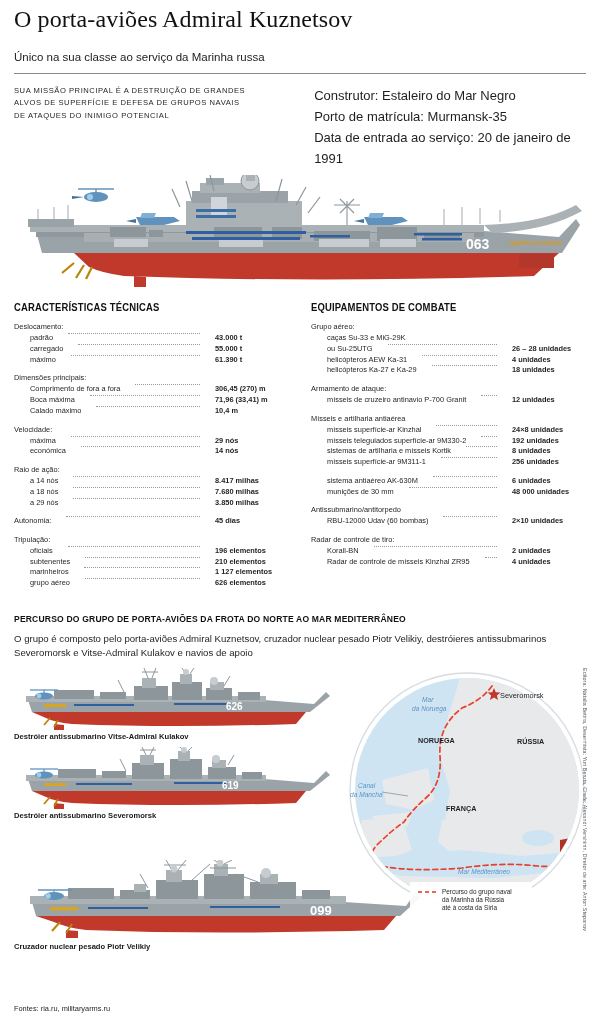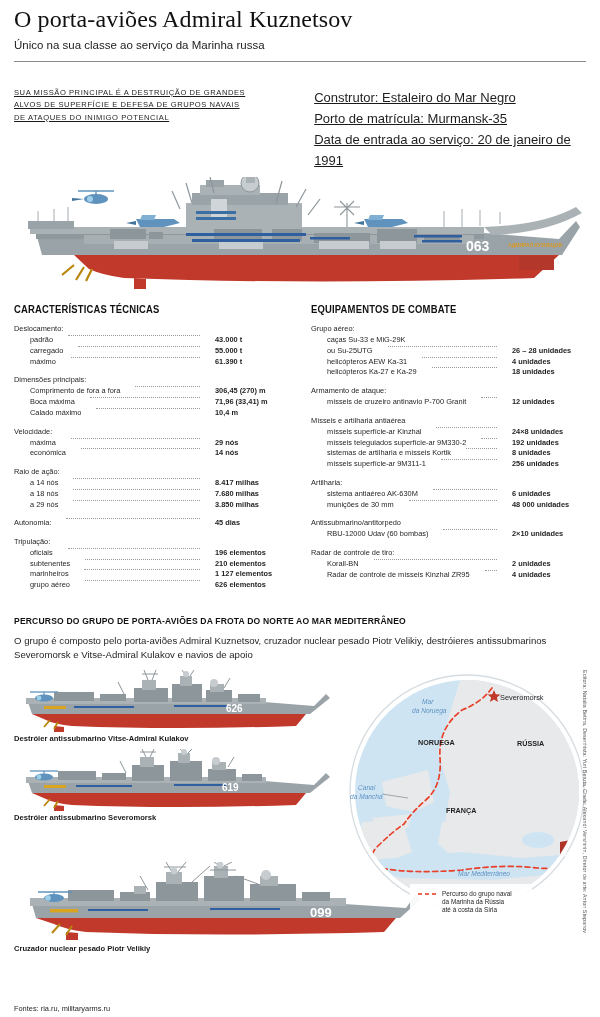"Único na sua classe ao" .subtitle { margin-top: 6px -> 18px }
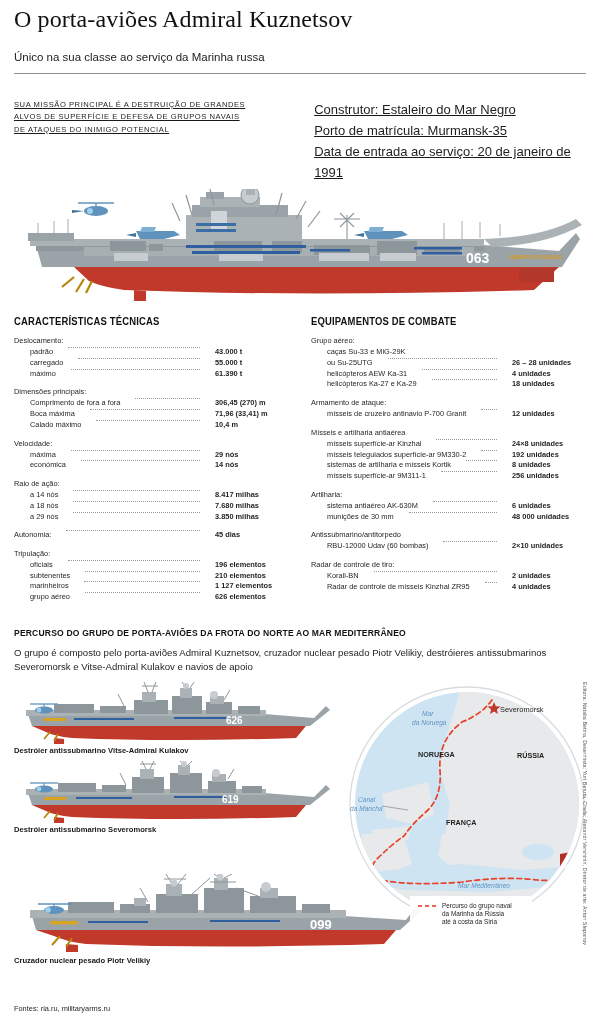"SUA MISSÃO PRINCIPAL É A" .intro-row { margin-top: 25px -> 11px; text-decoration: underline -> none }
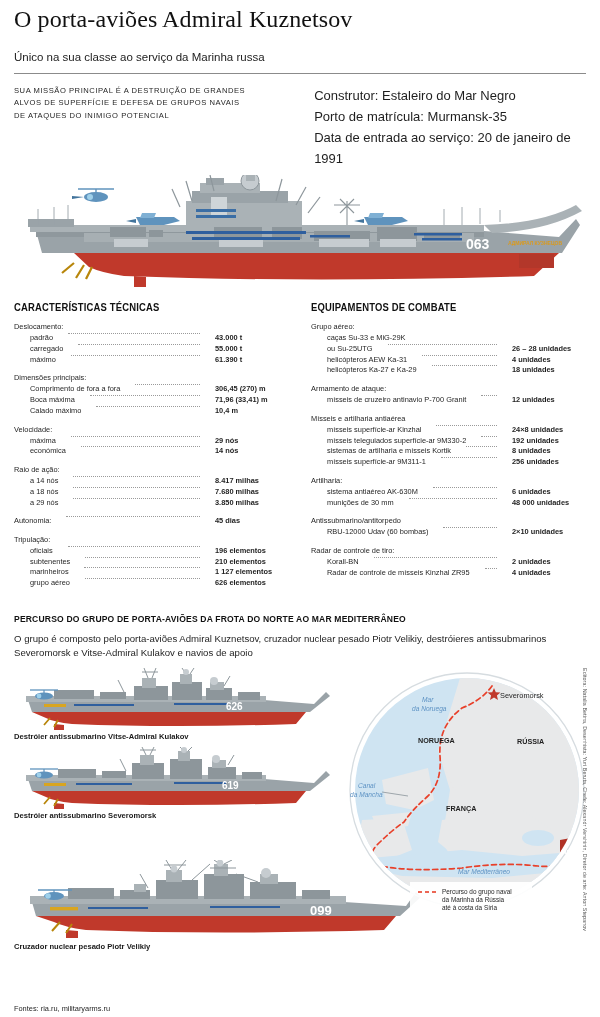"Artilharia:" div.grp-title { html: <div>Artilharia:</div> -> none }
